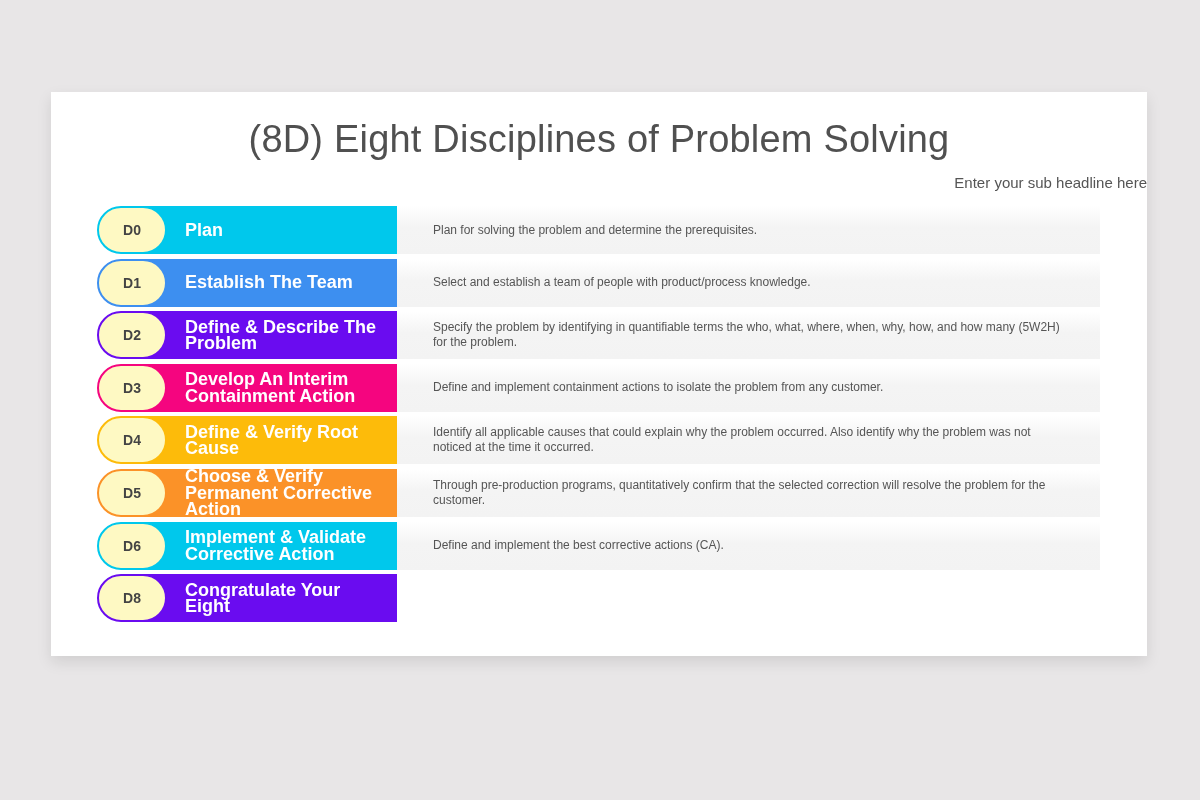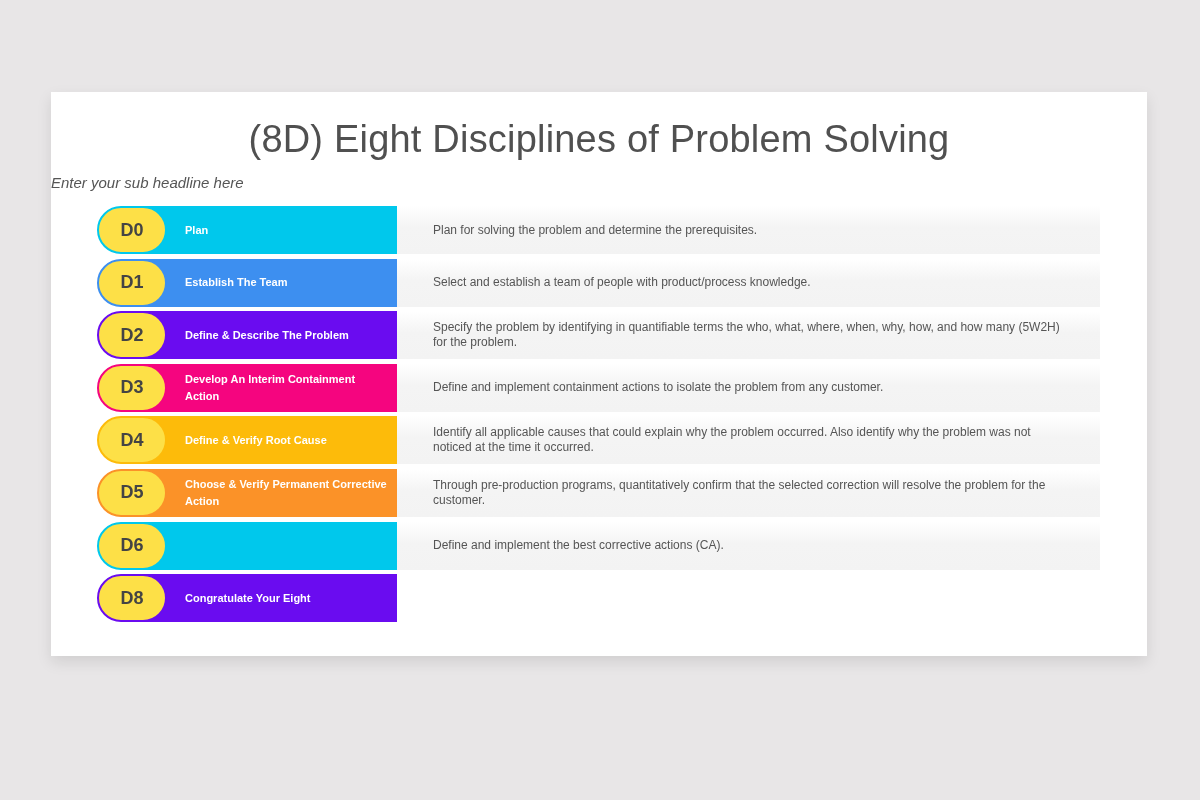"Enter your sub headline here" .subtitle { font-style: italic -> none; text-align: left -> right }
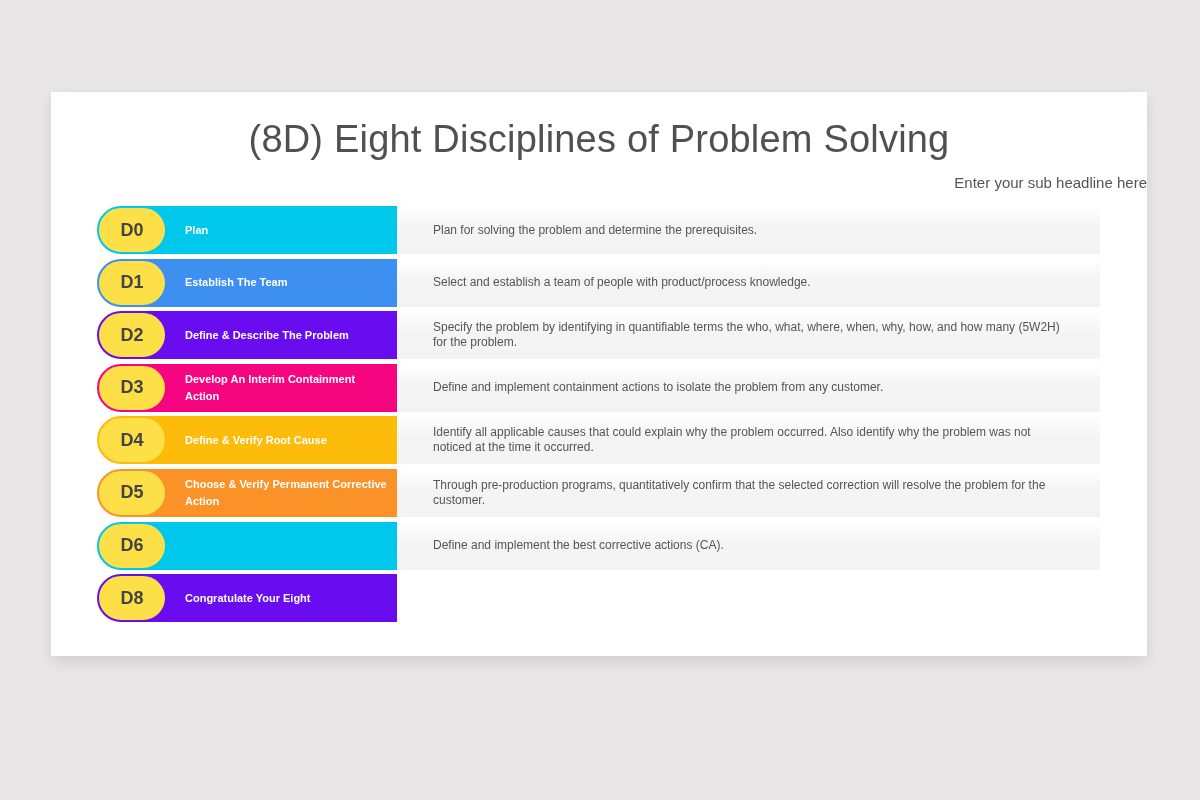"D0" .pill { background: #fde047 -> #fef9c3; font-size: 18px -> 14px }
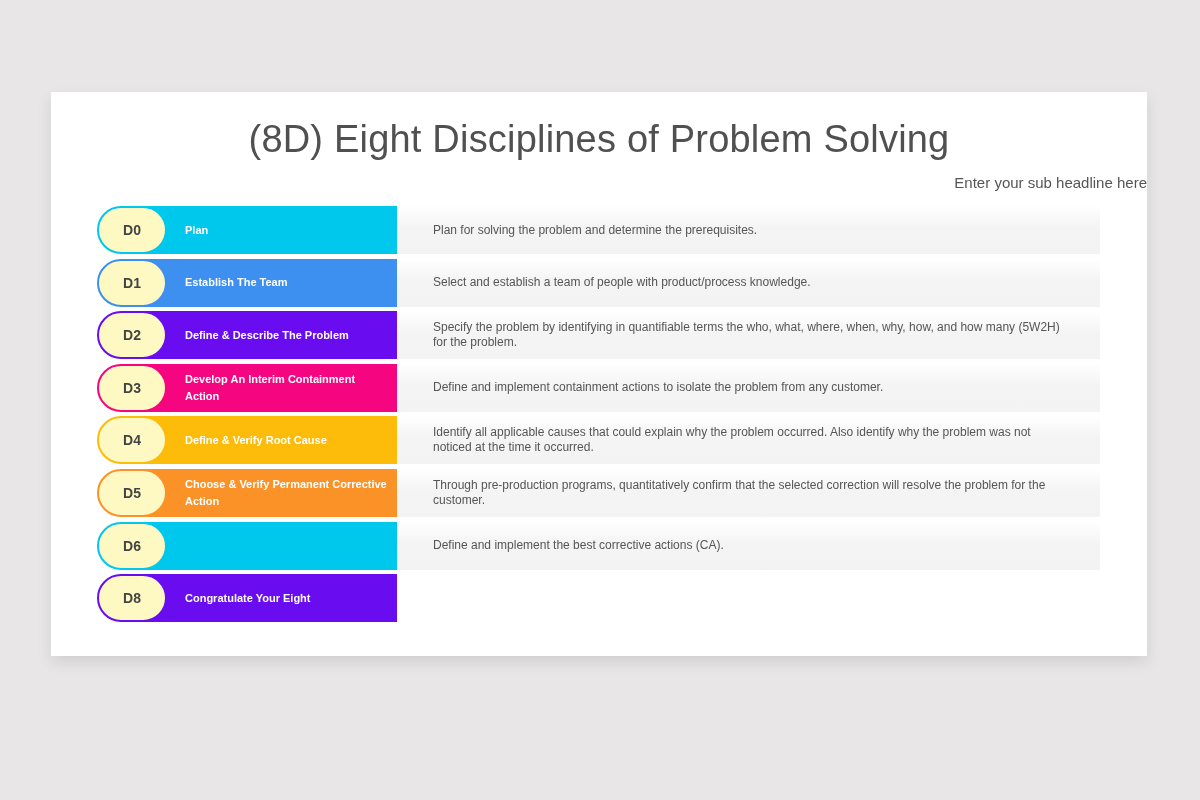"Plan" .step-label { font-size: 11px -> 18px }
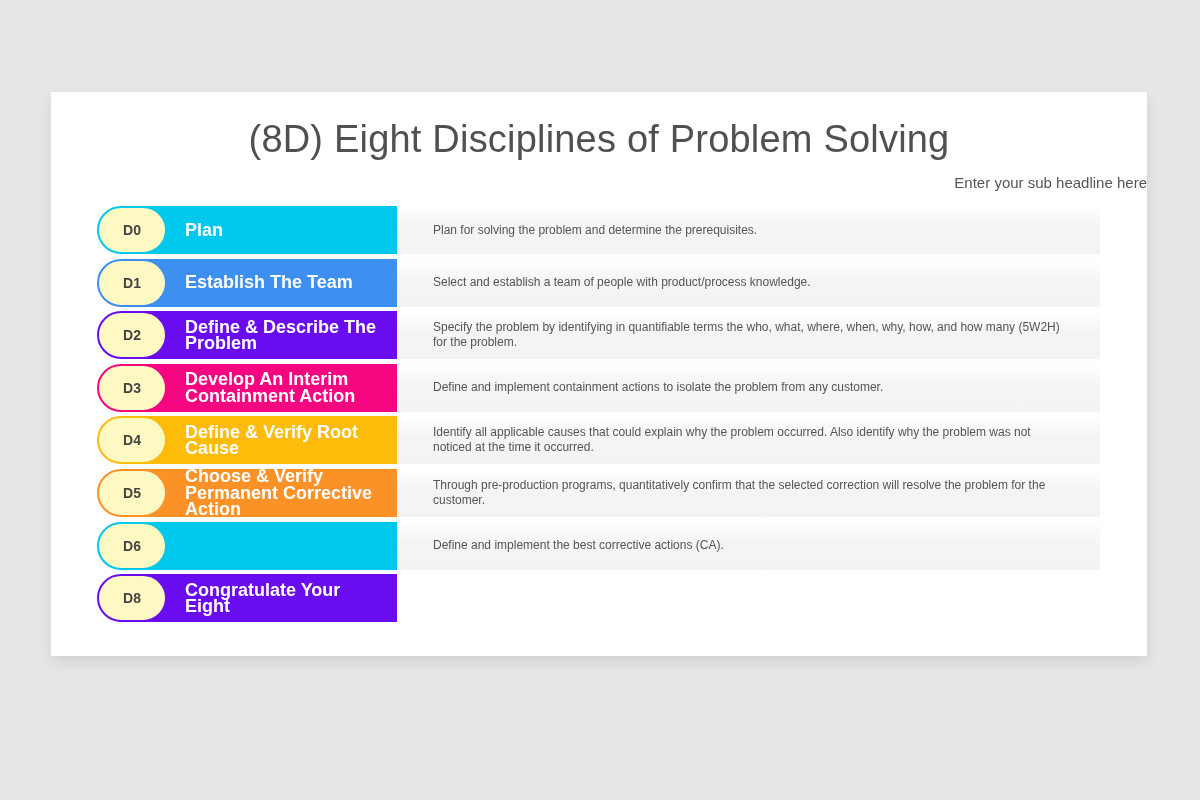"Implement & Validate Corrective Action" div.step-label { html: none -> <div>Implement &amp; Validate Corrective Action</div> }
